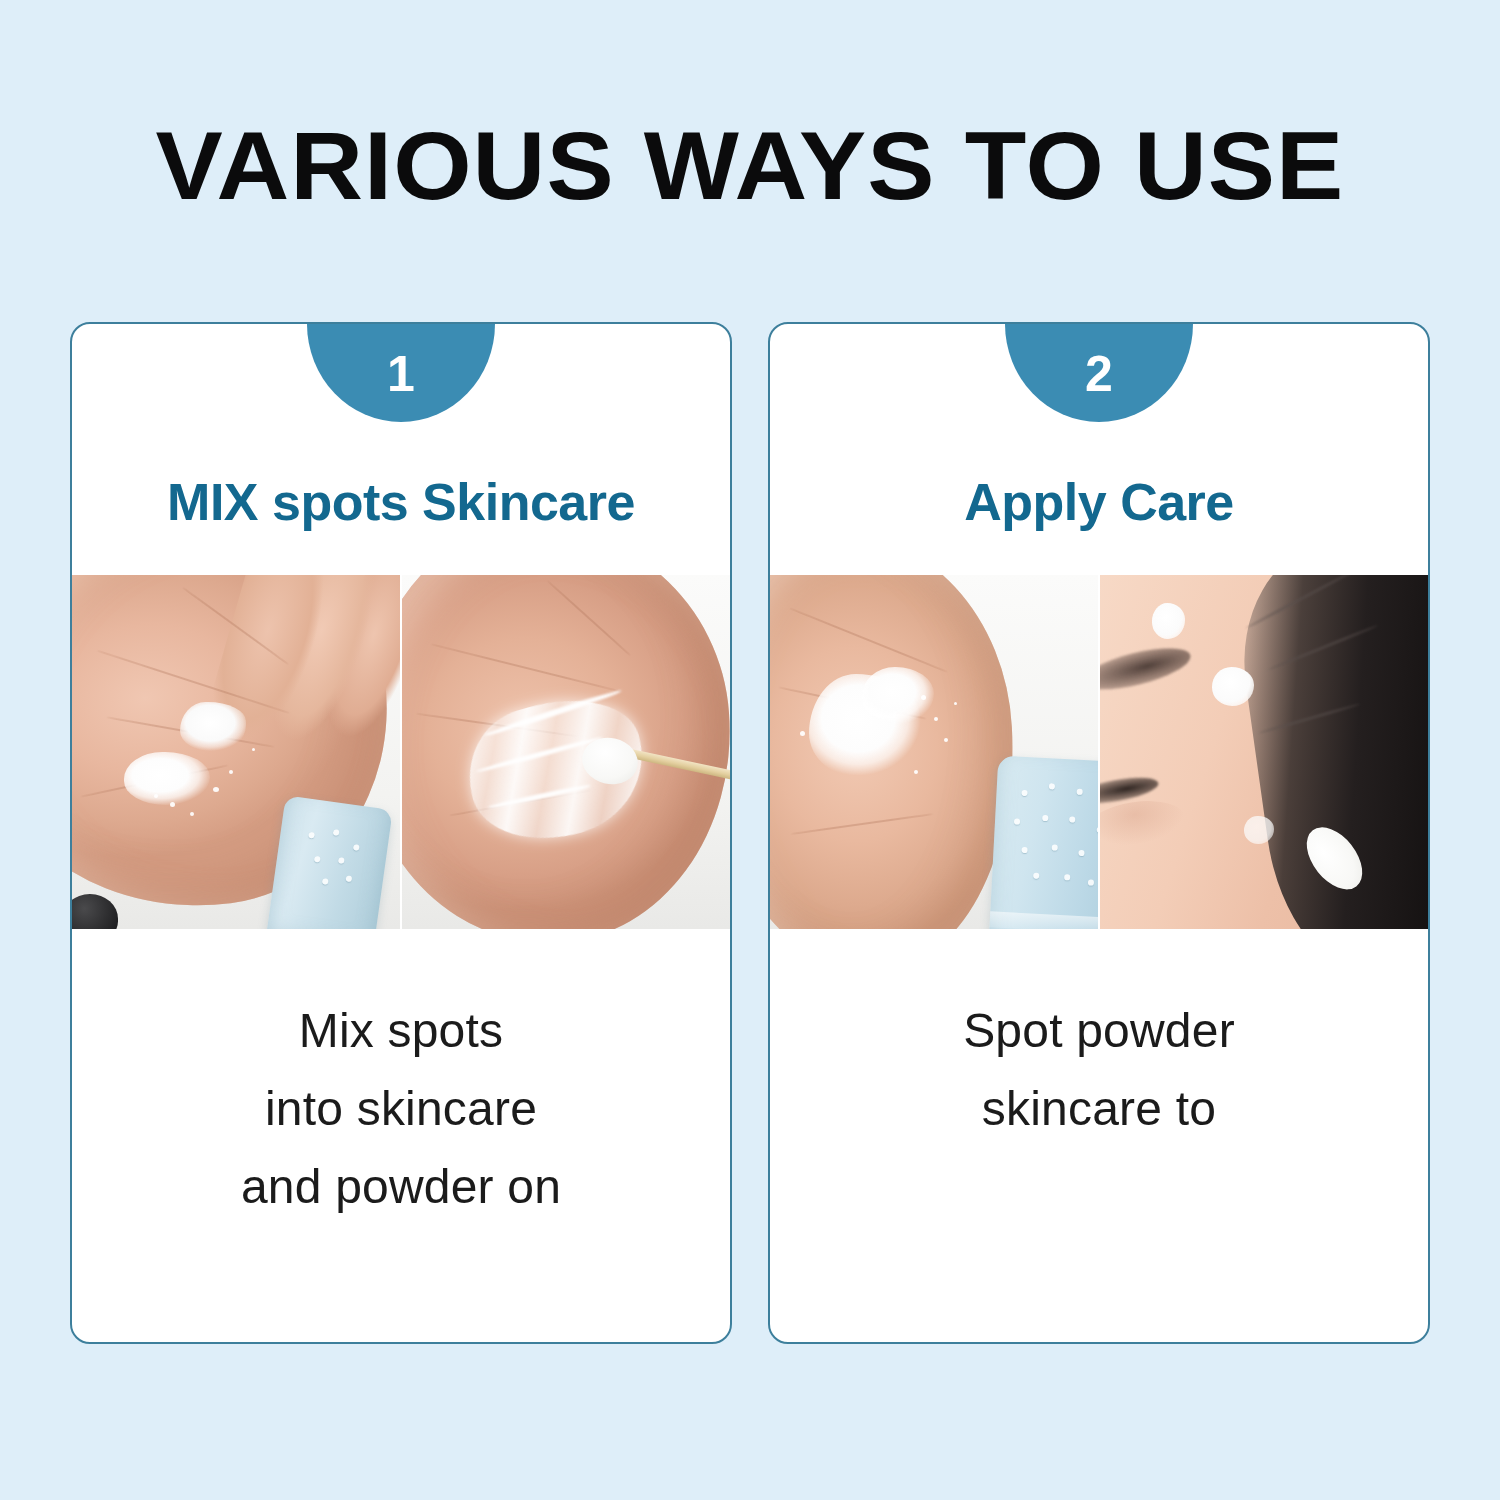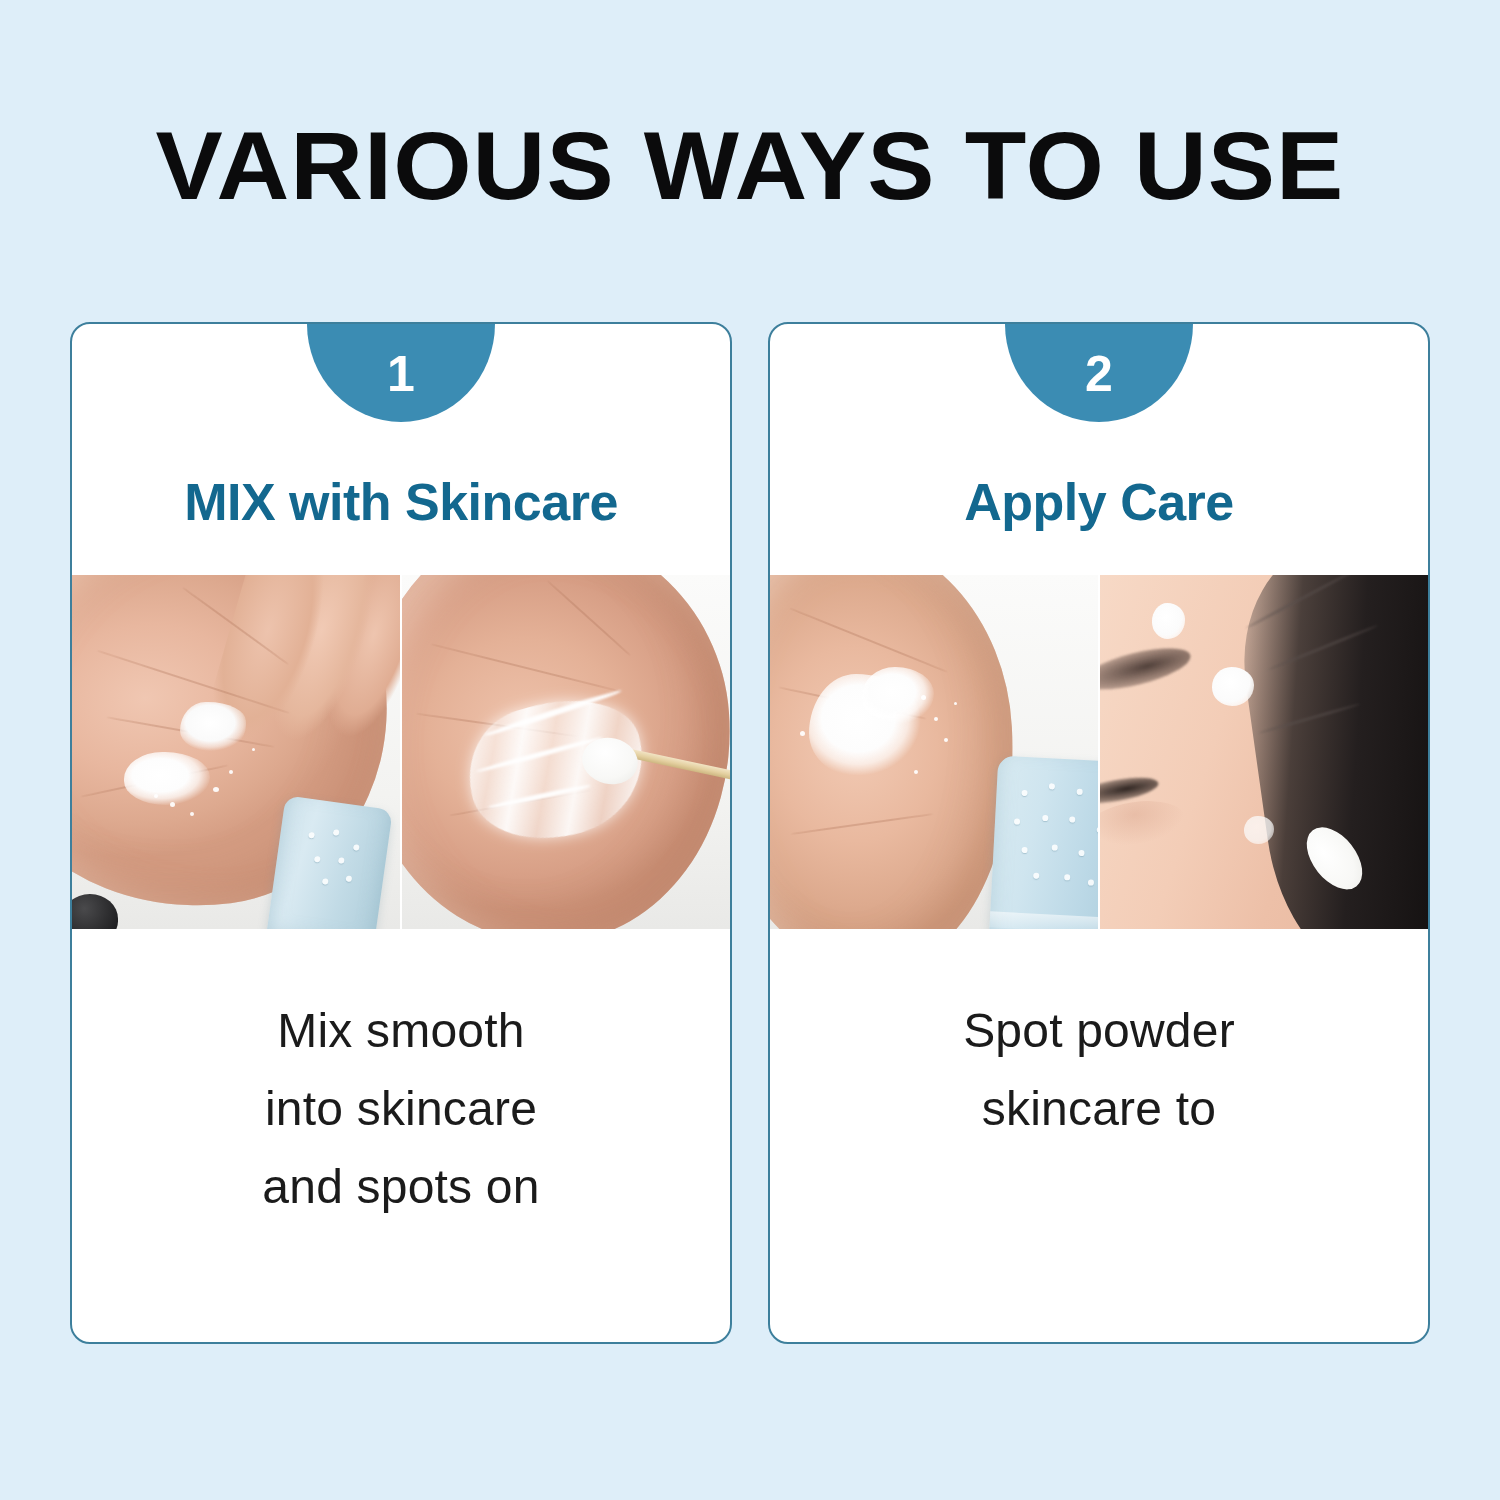"MIX with Skincare" div.card-heading { text: with -> spots }
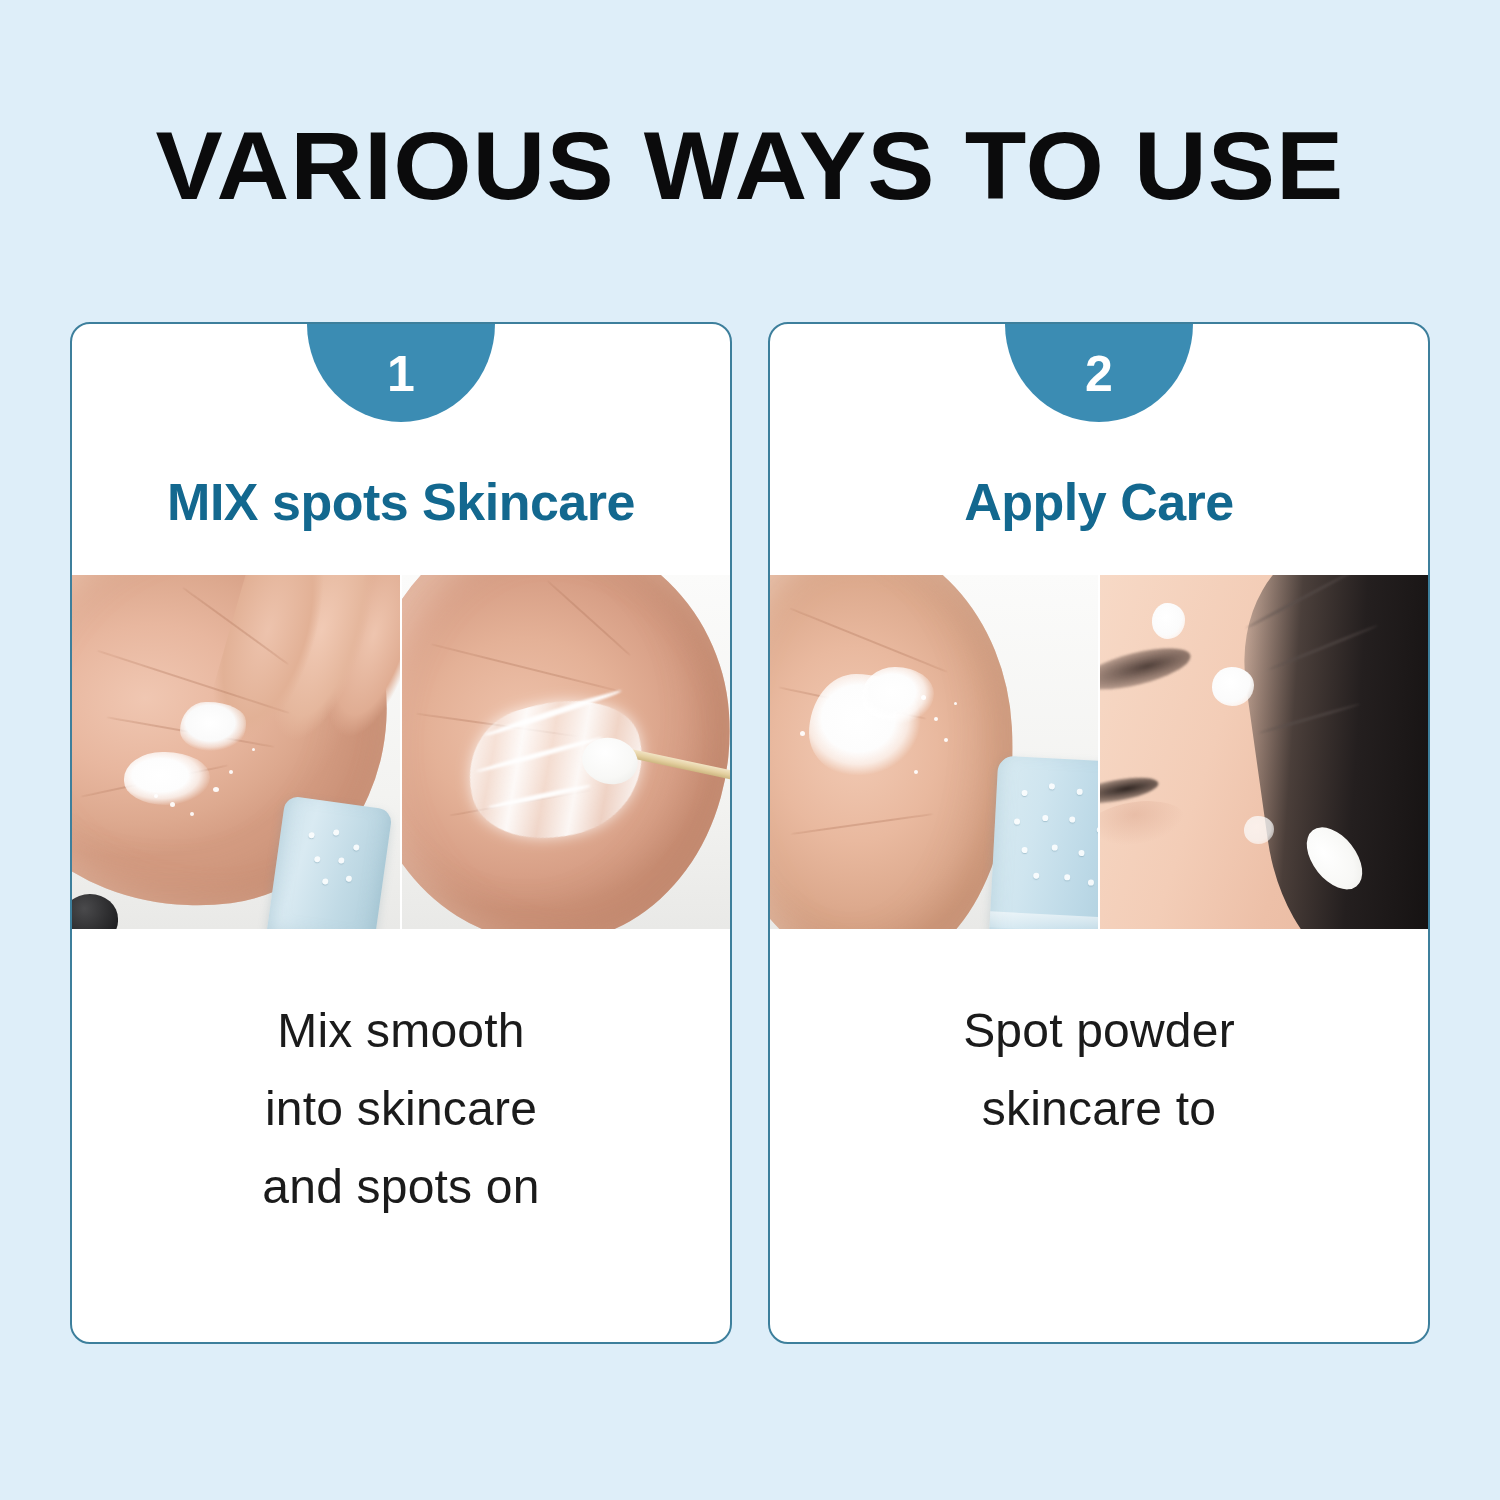"Mix smooth" div { text: smooth -> spots }
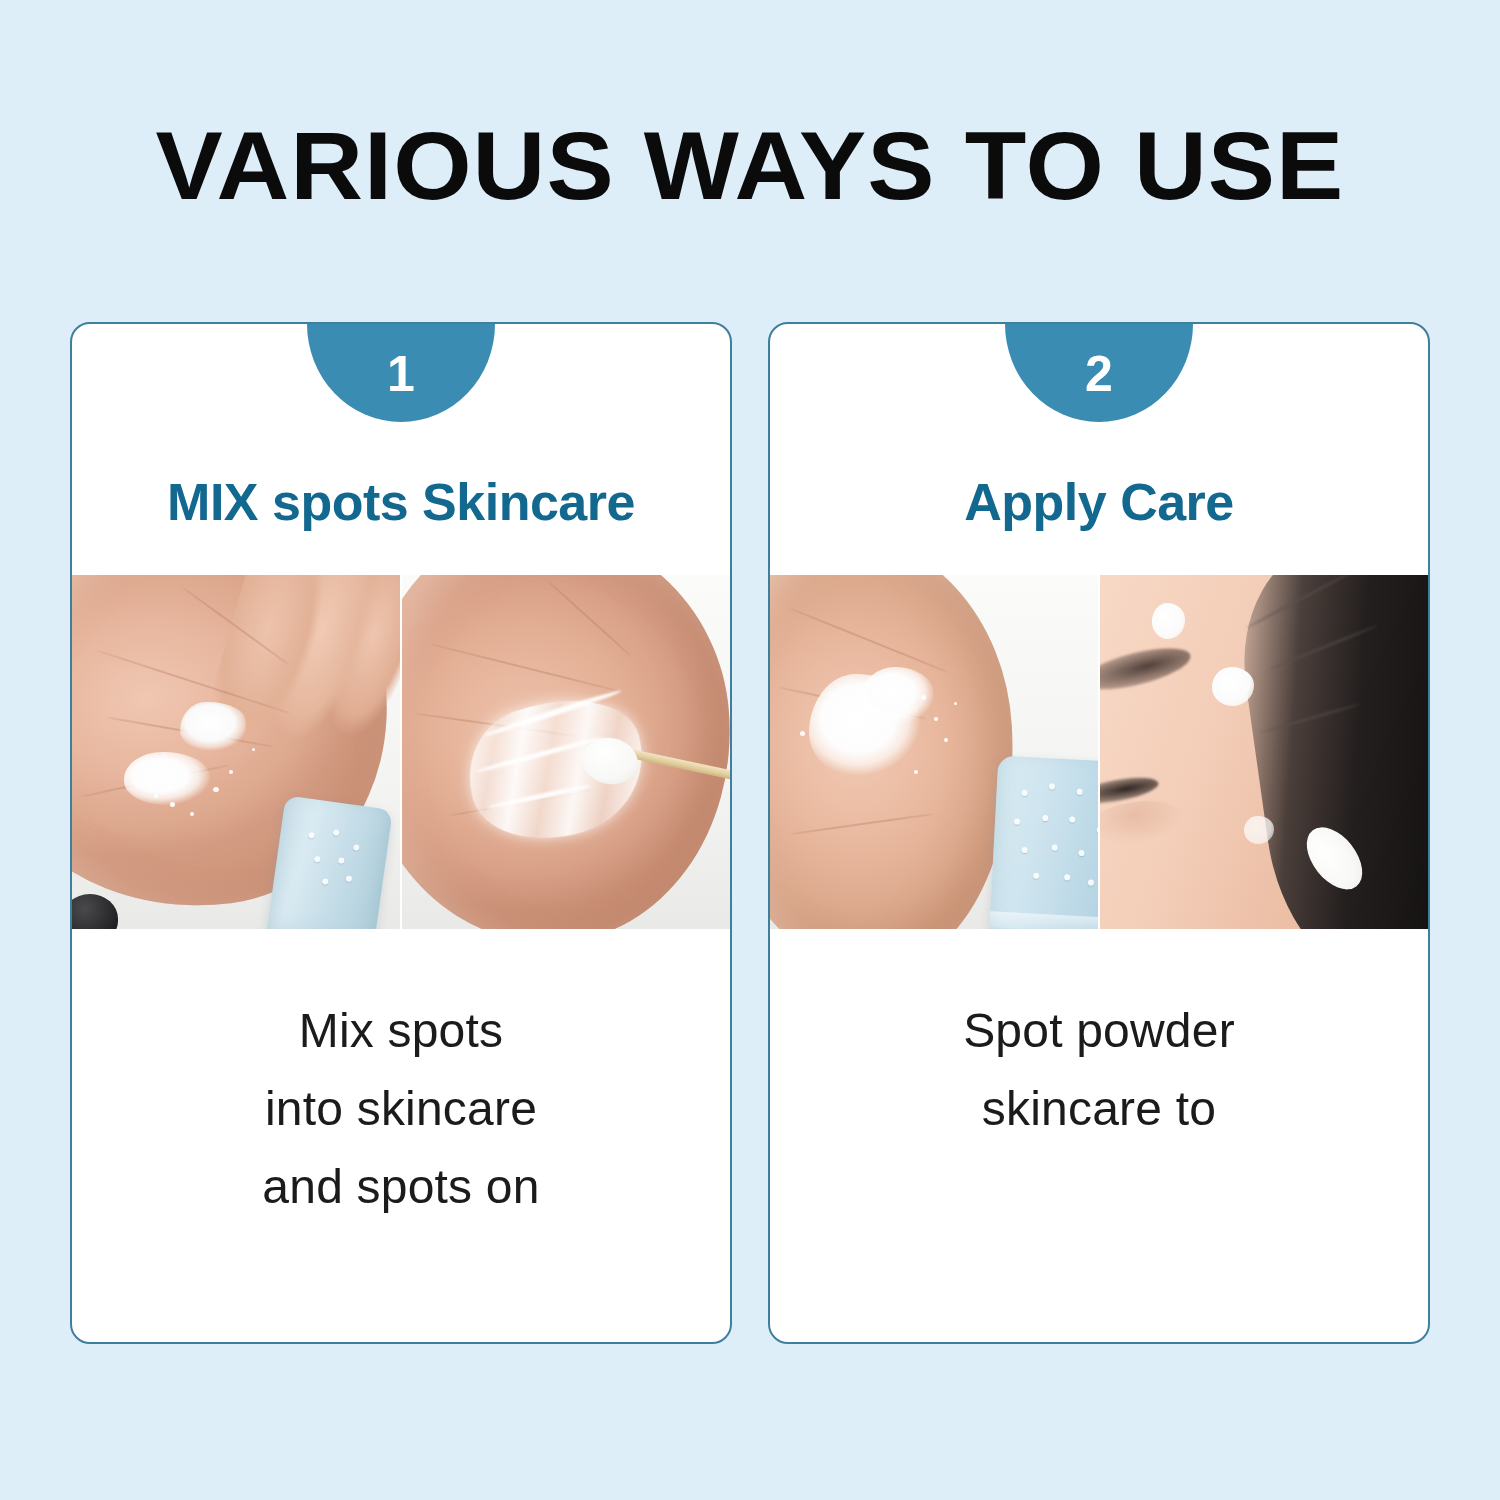"and spots on" div { text: spots -> powder }
